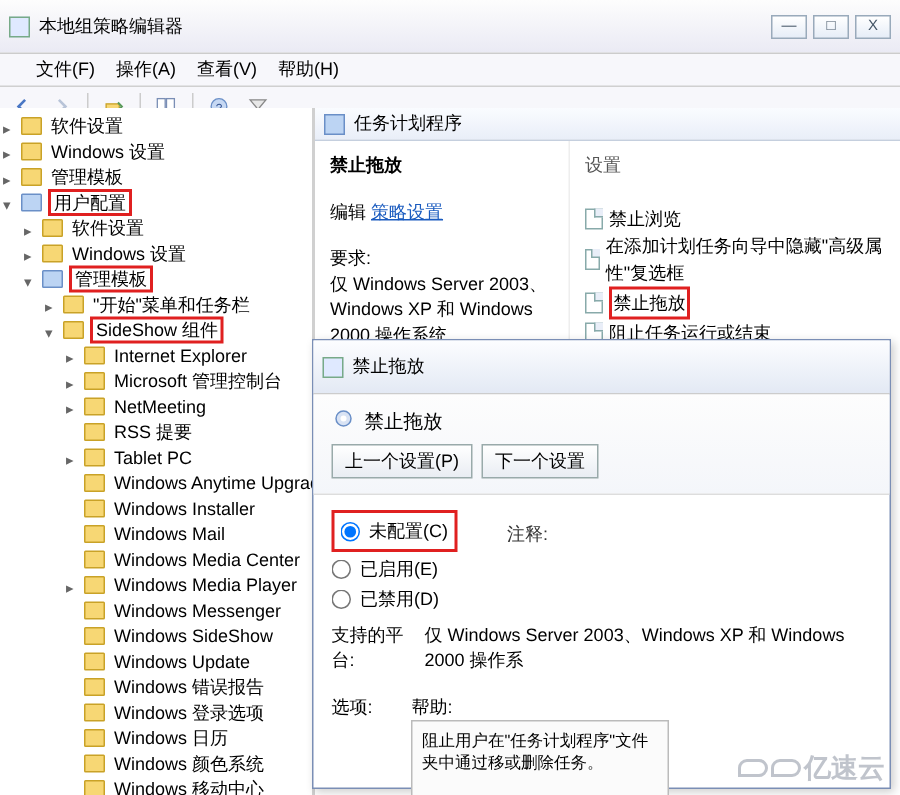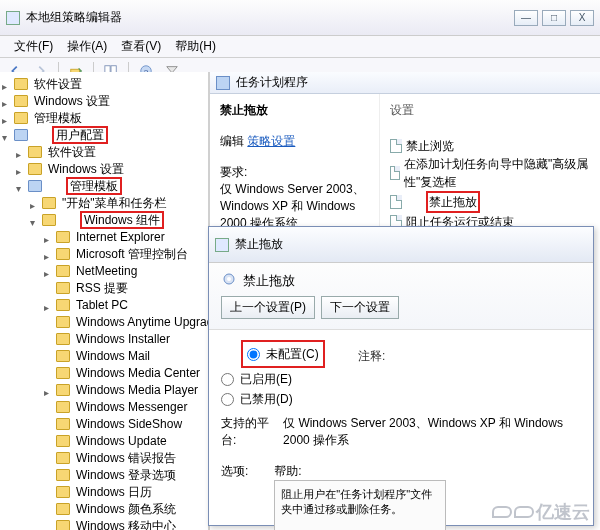"文件(F)" .menubar { padding: 0 14px -> 0 24px }
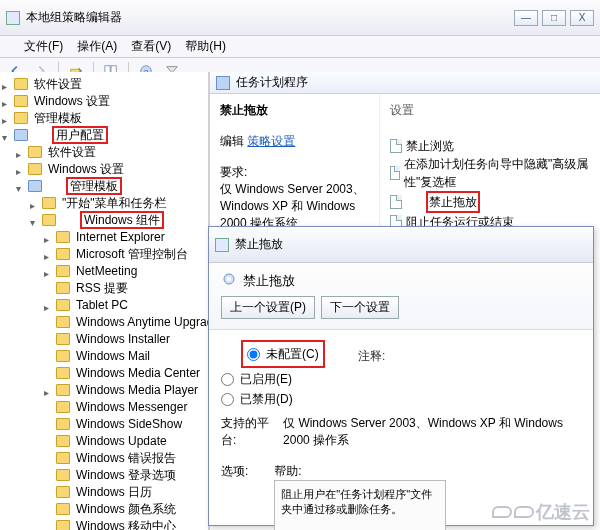"用户配置" .hl { margin-left: 20px -> none }
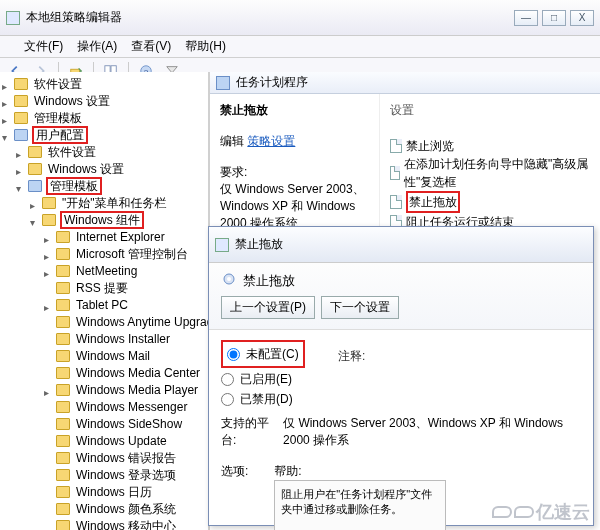"Windows 组件" span.lbl { text: Windows -> SideShow }
